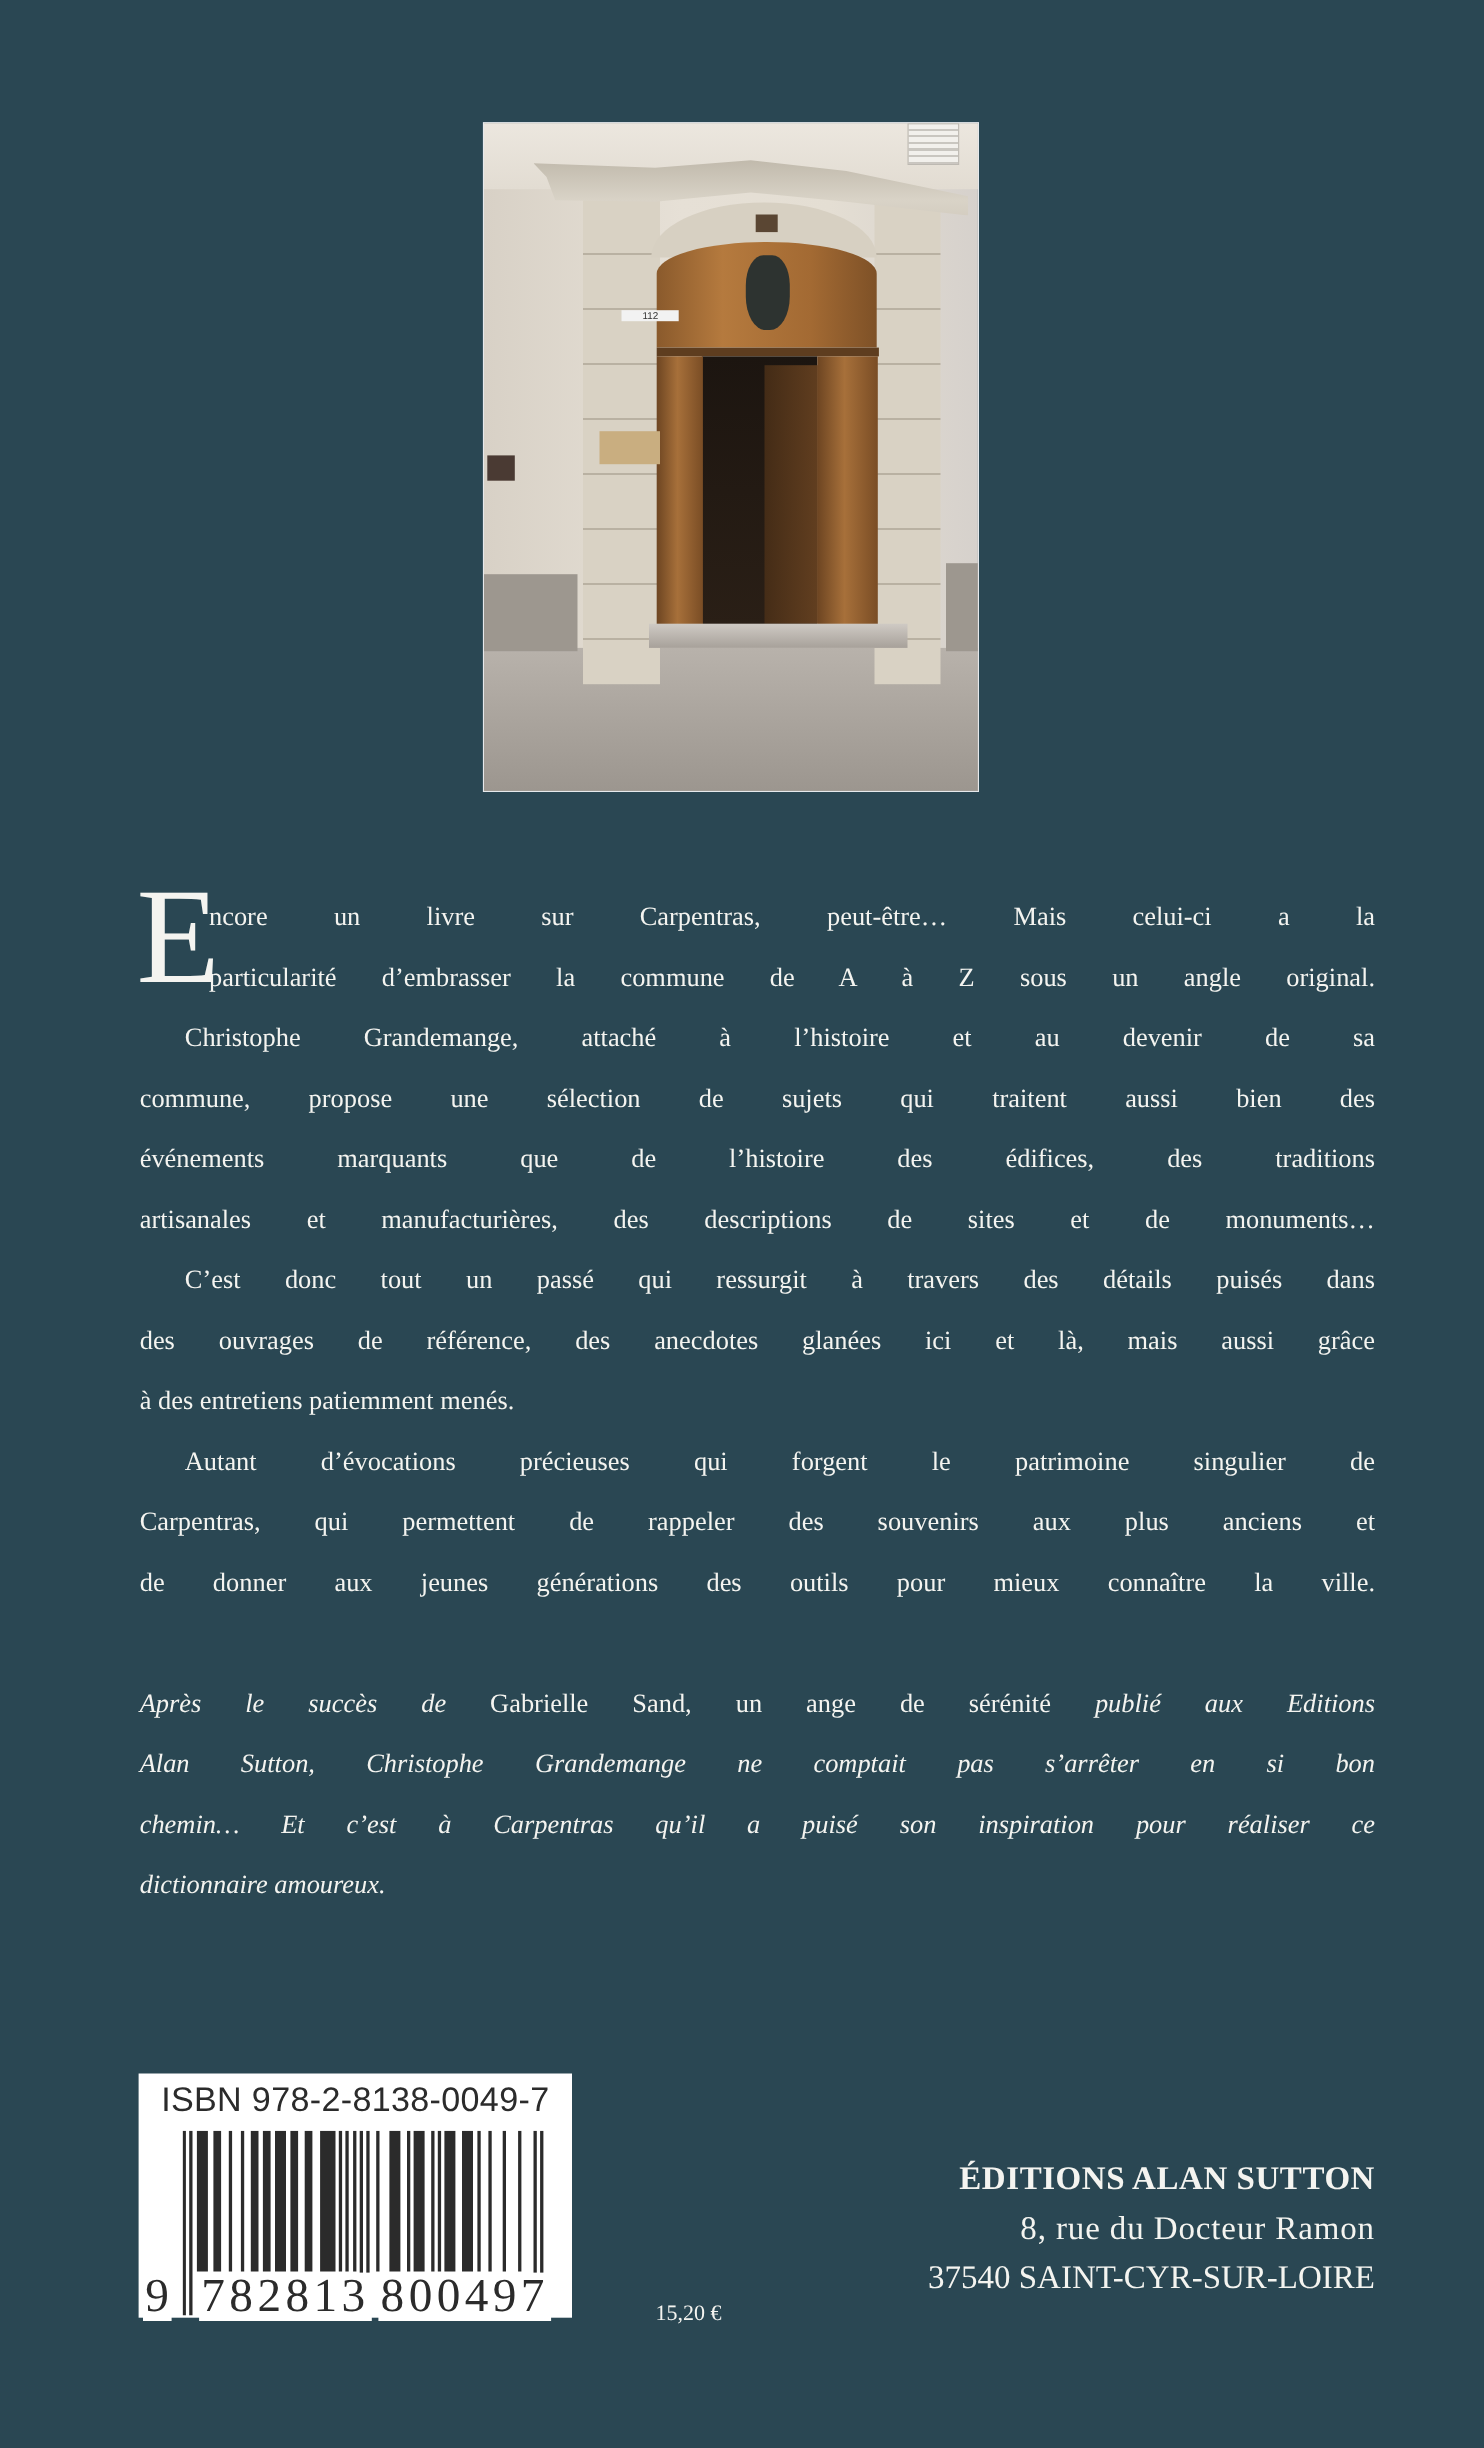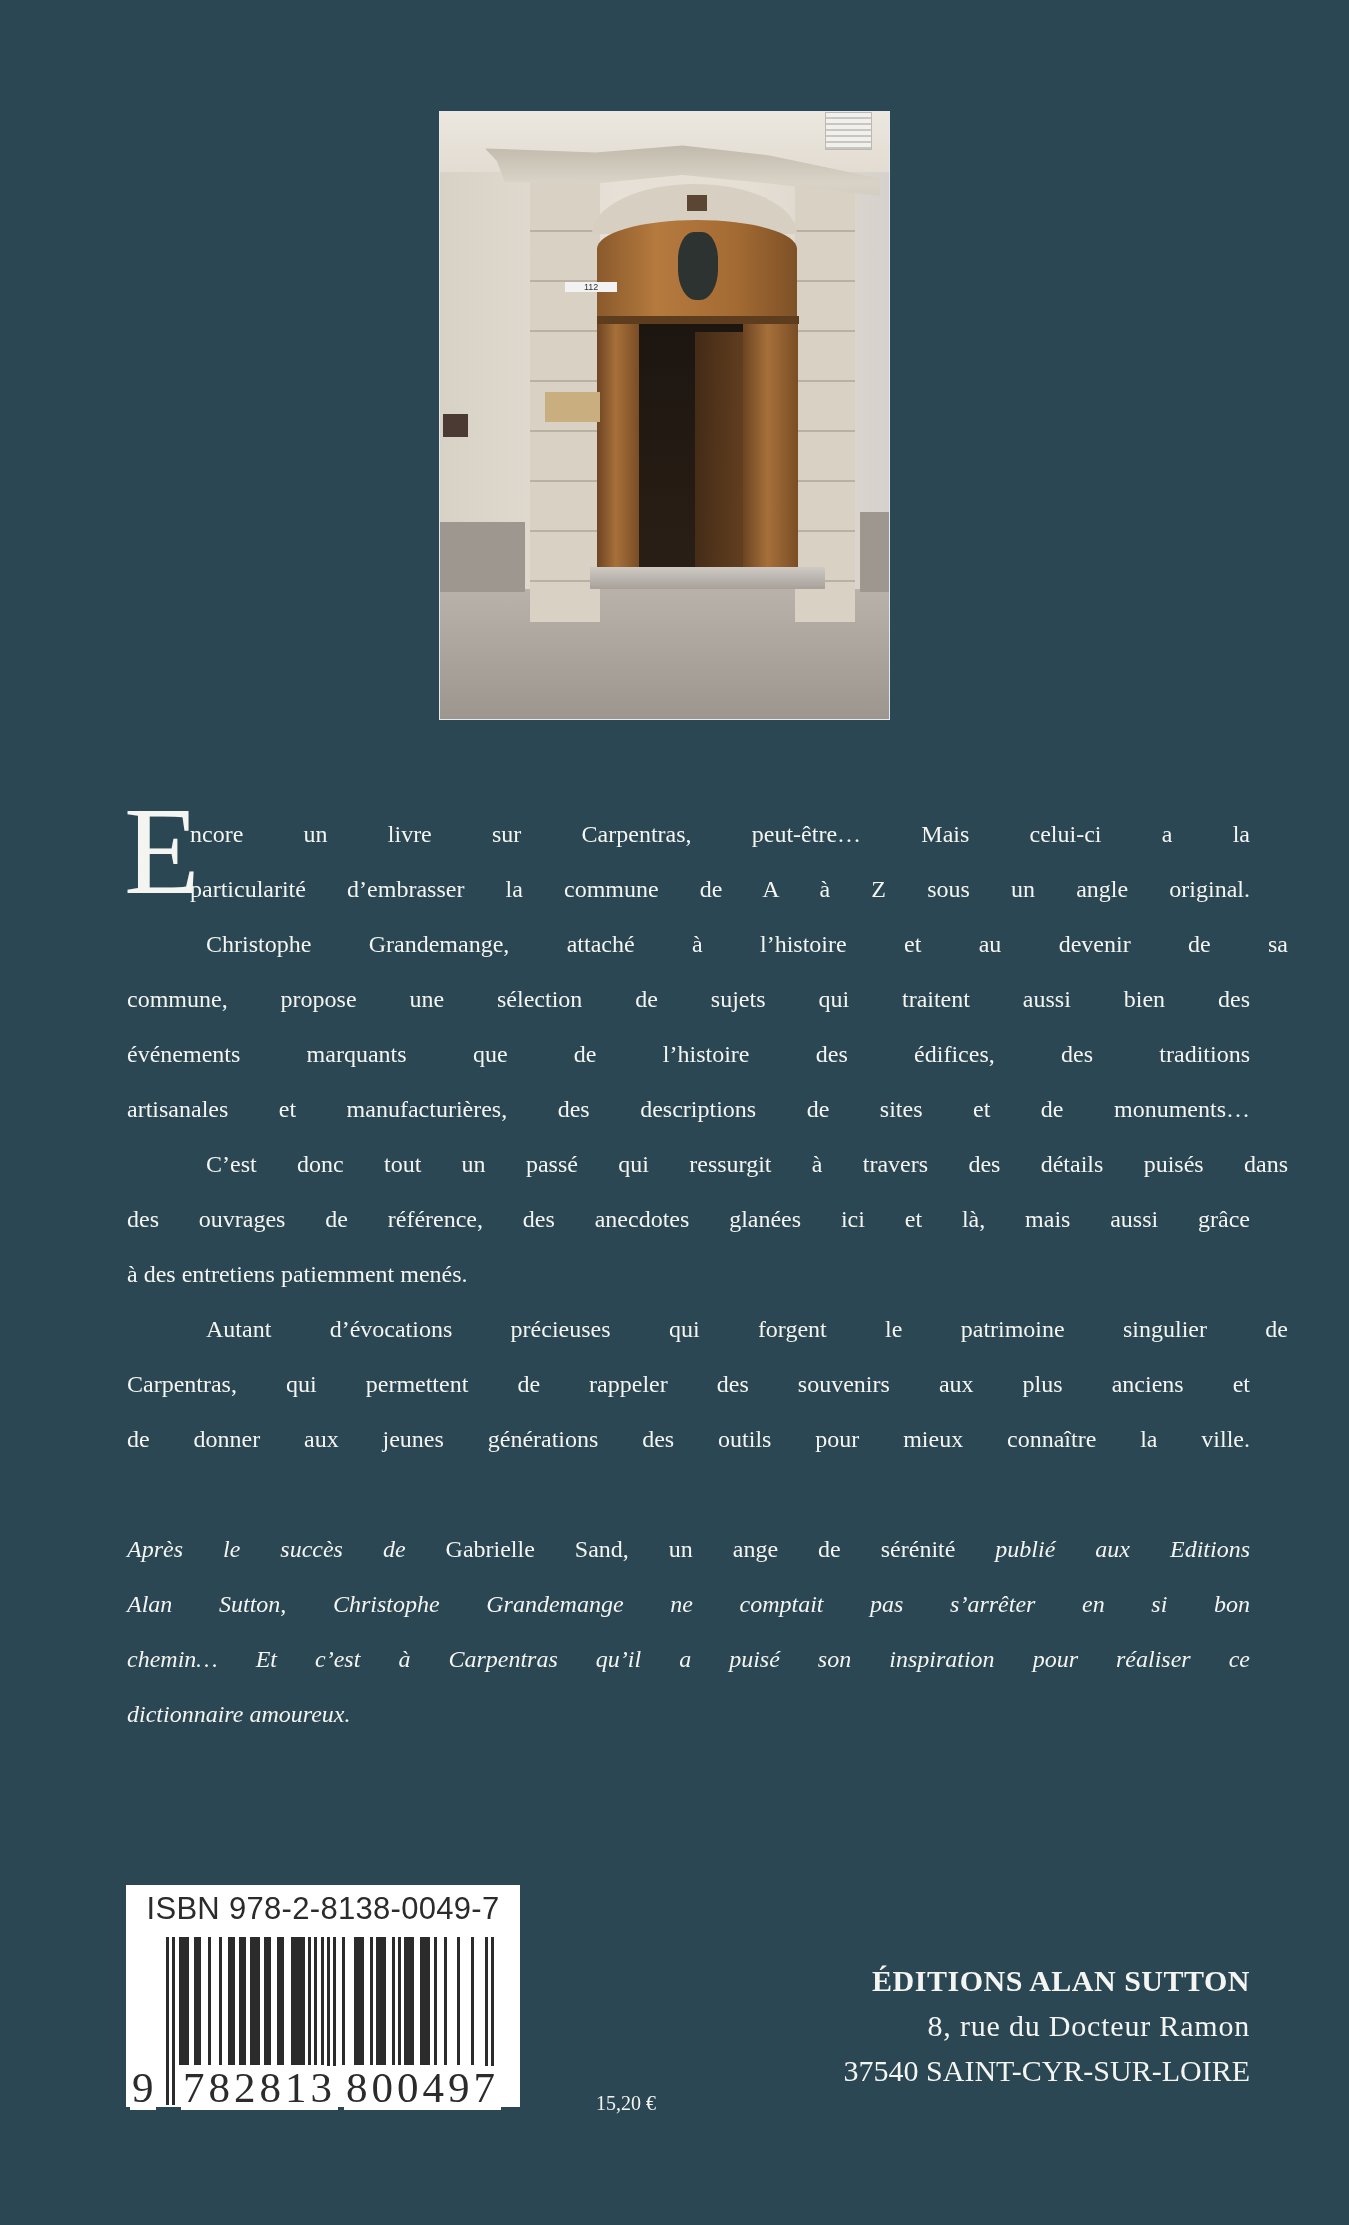"Christophe Grandemange, attaché à" .line.indent { margin-left: 38px -> none }
